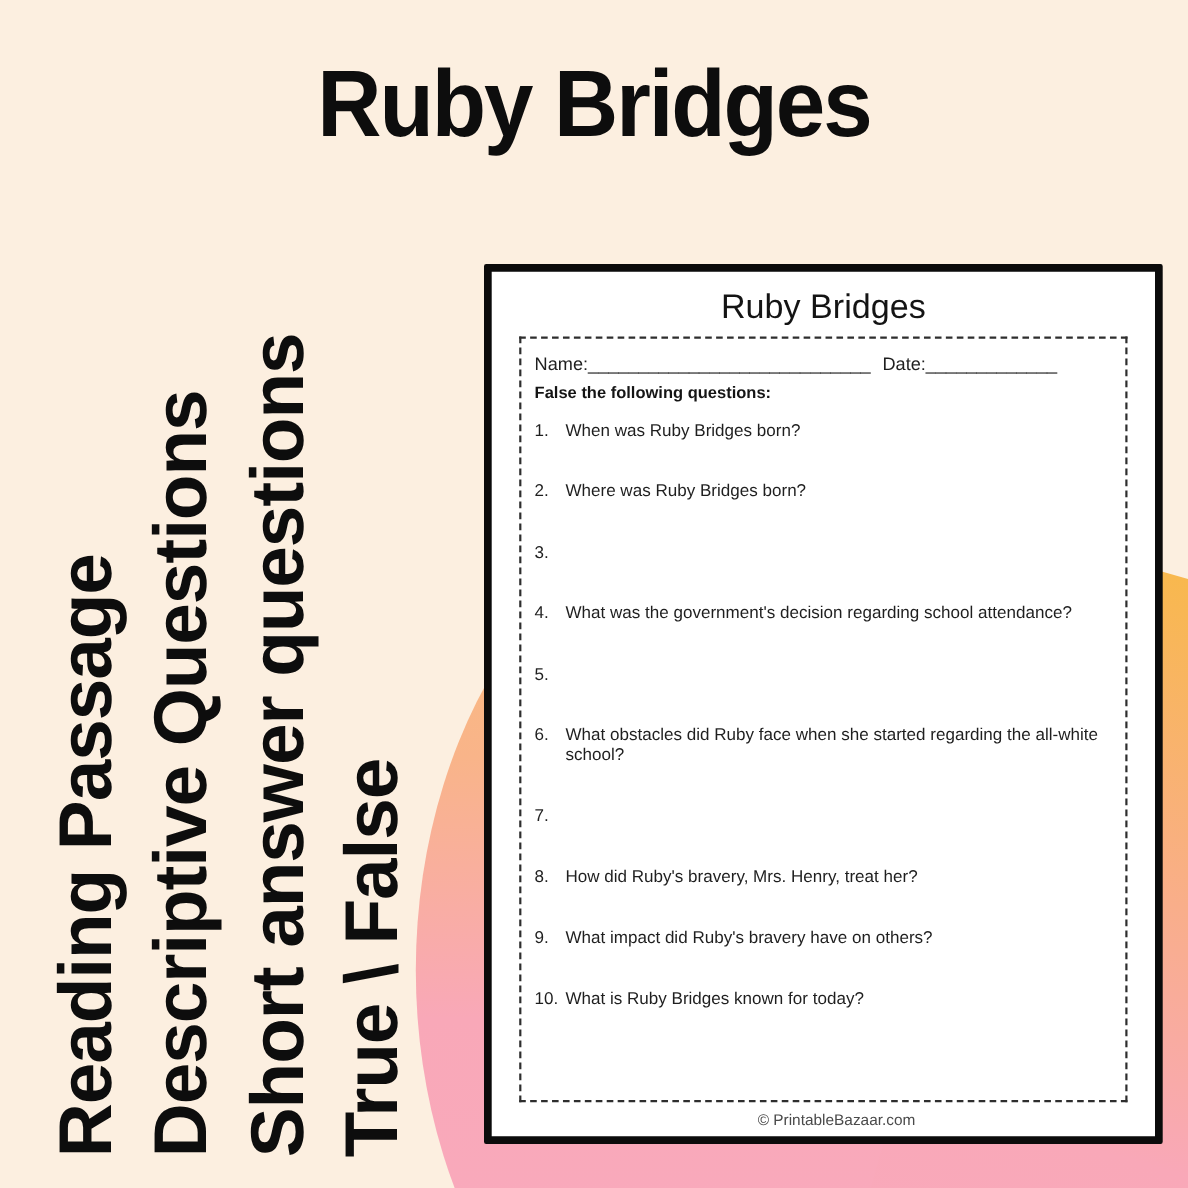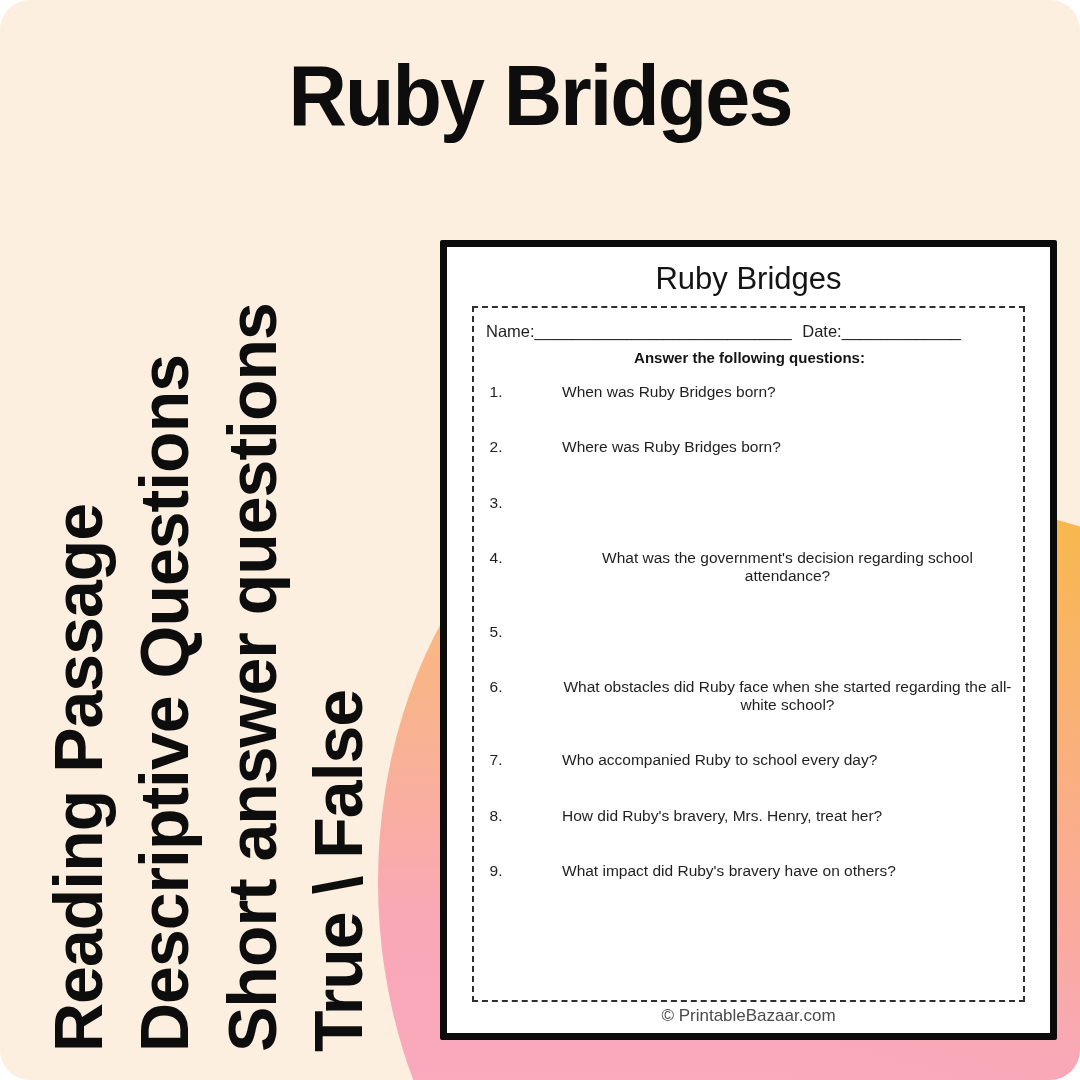"Ruby Bridges" .canvas { border-radius: 30px -> none }
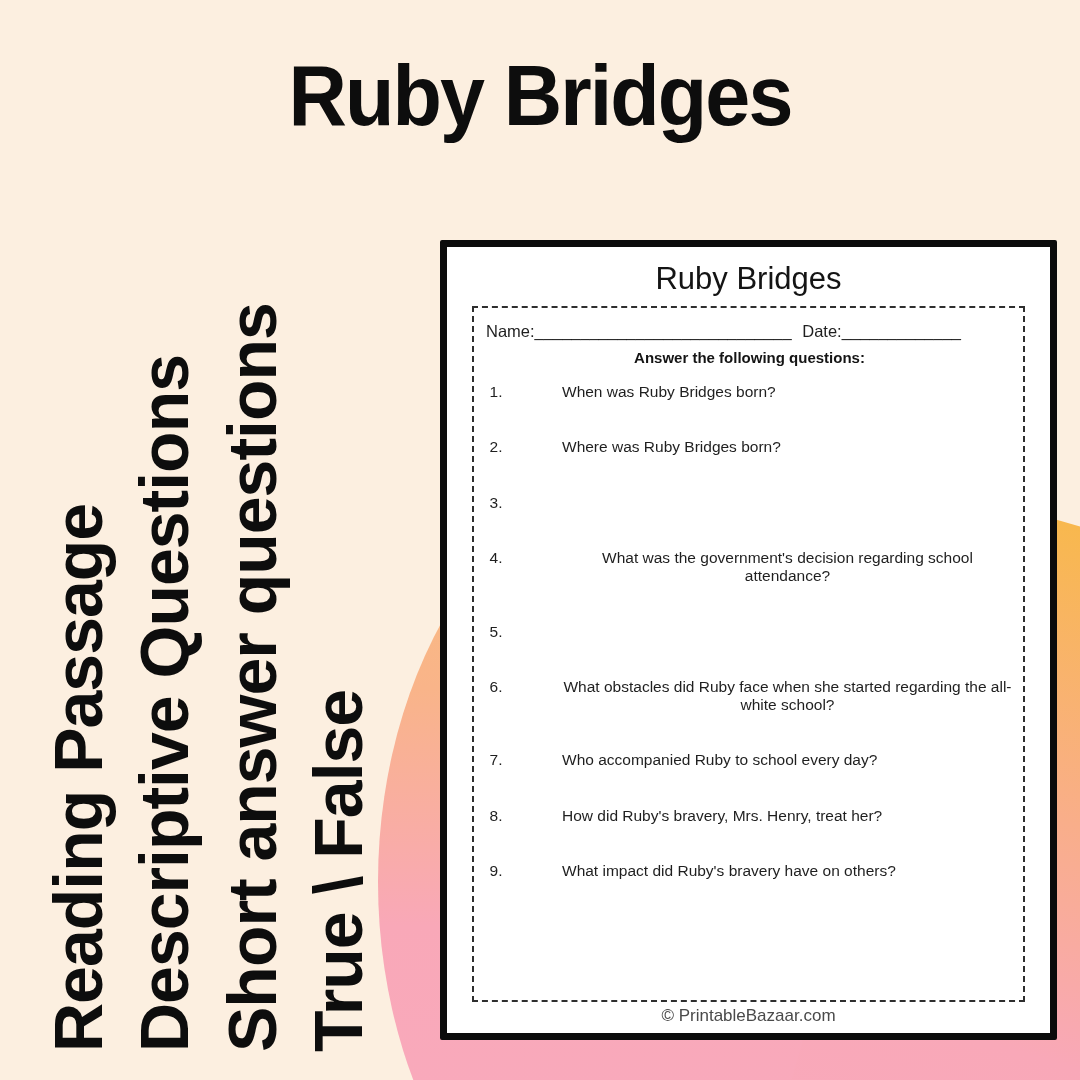"Name:____________________________" .dashed-box { text-align: center -> none }
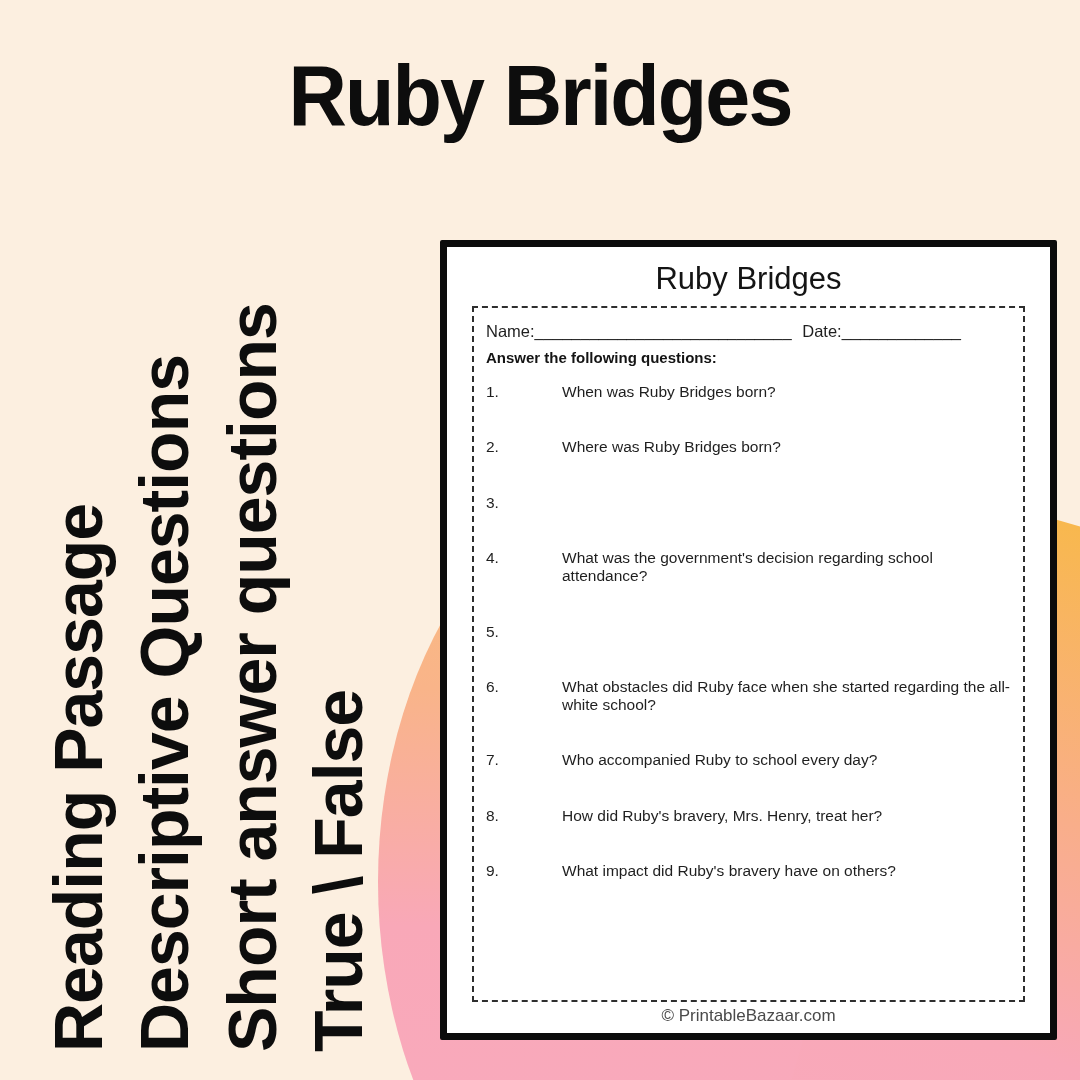"Answer the following questions:" div.instruction { text: Answer -> False }
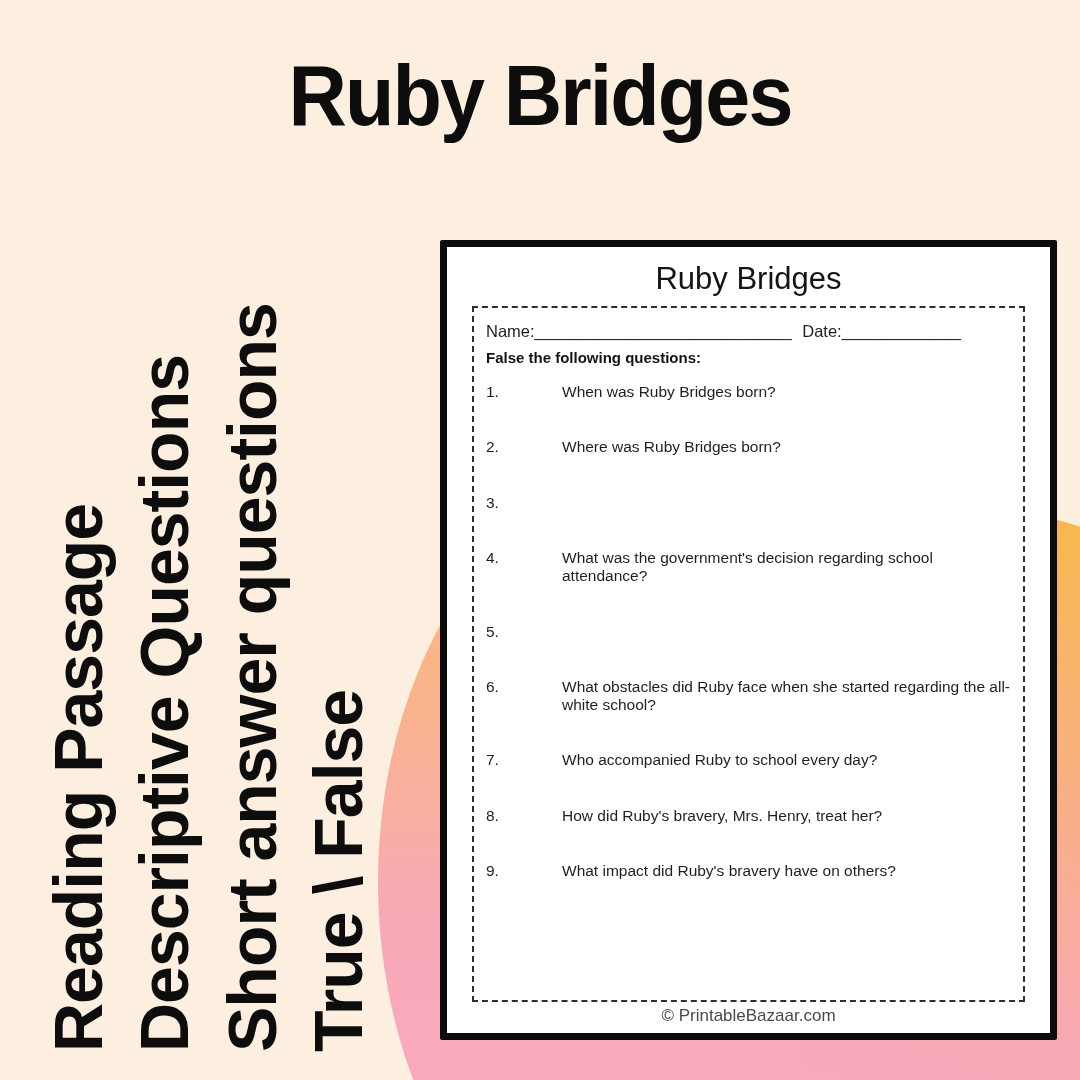"When was Ruby Bridges born?" .q-text { margin-left: 48px -> none }
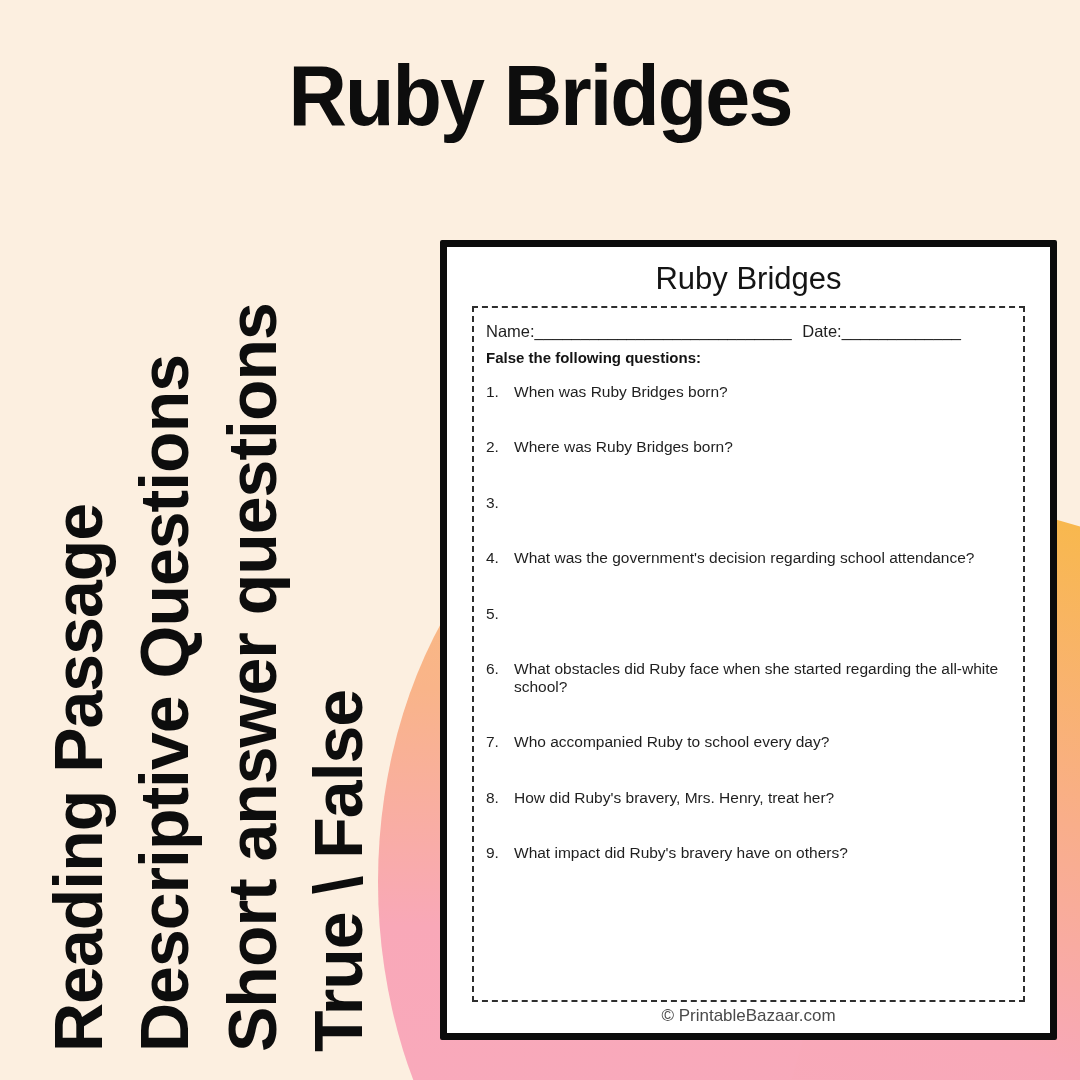"Who accompanied Ruby to school" span.q-text { html: <span>Who accompanied Ruby to school every day?</span> -> none }
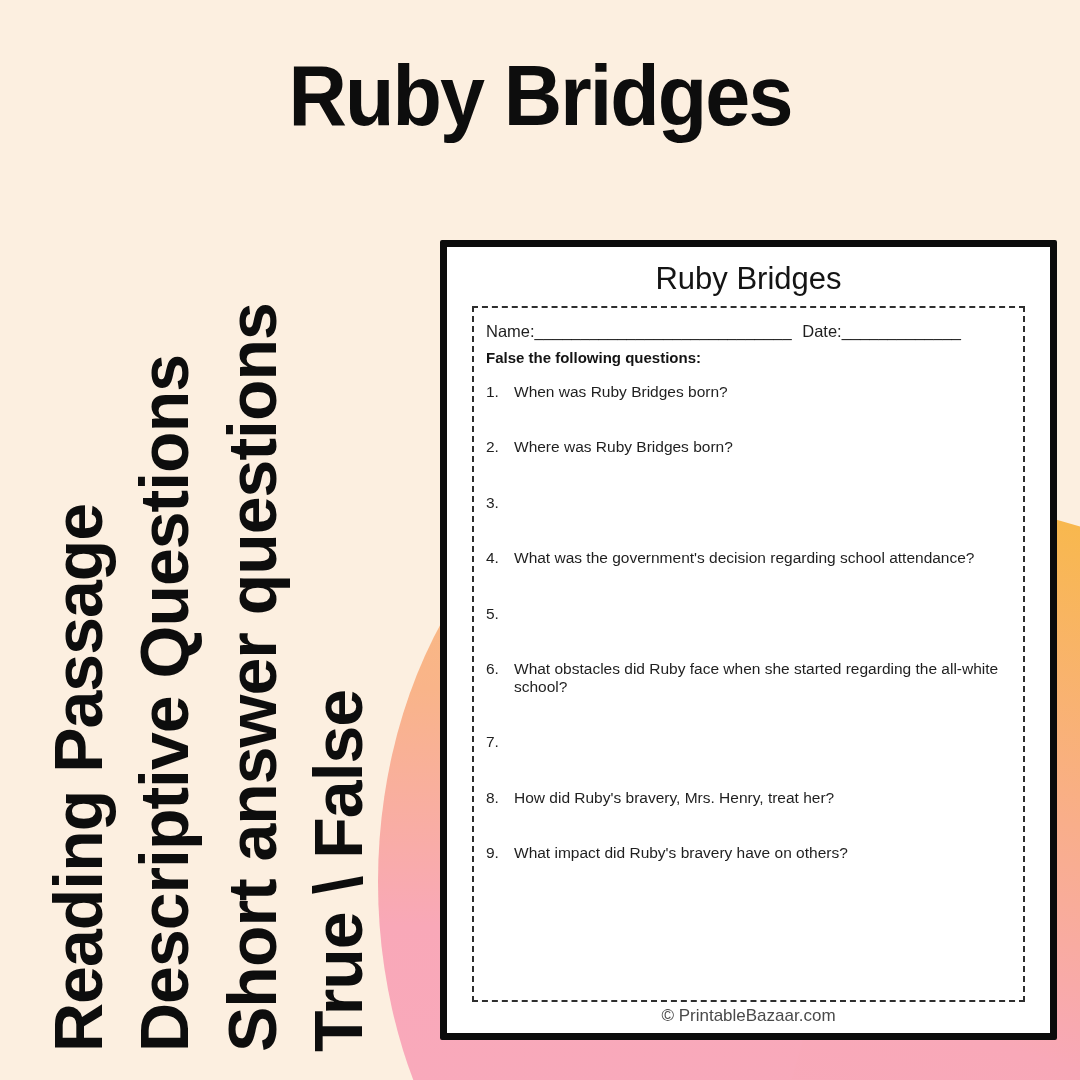"10." li.q-item { html: none -> <li> <span>10.</span> <span>What is Ruby Bridges known for today?</span> </li> }
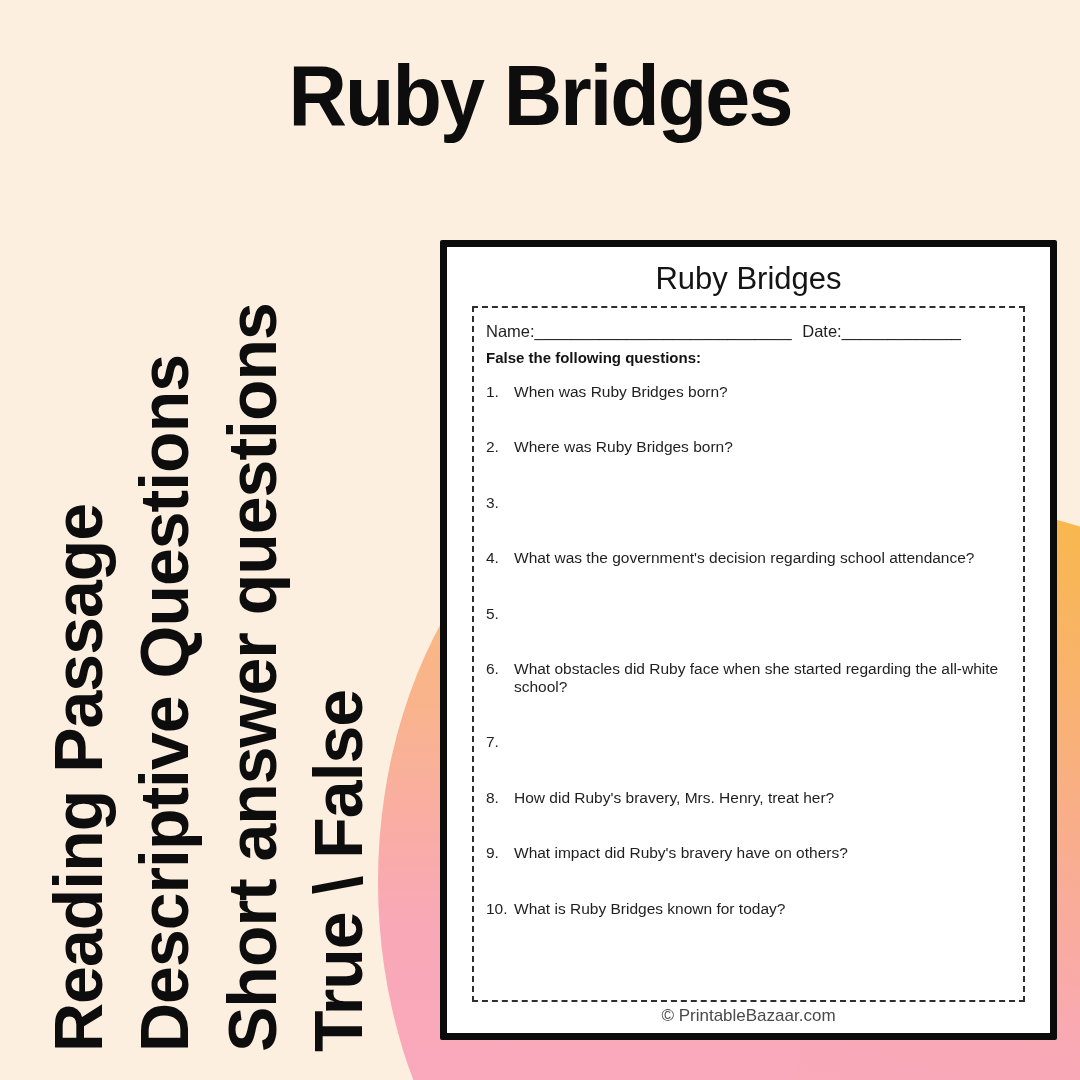"© PrintableBazaar.com" .sheet-footer { font-size: 17px -> 14px; left: 0 -> 12px }
